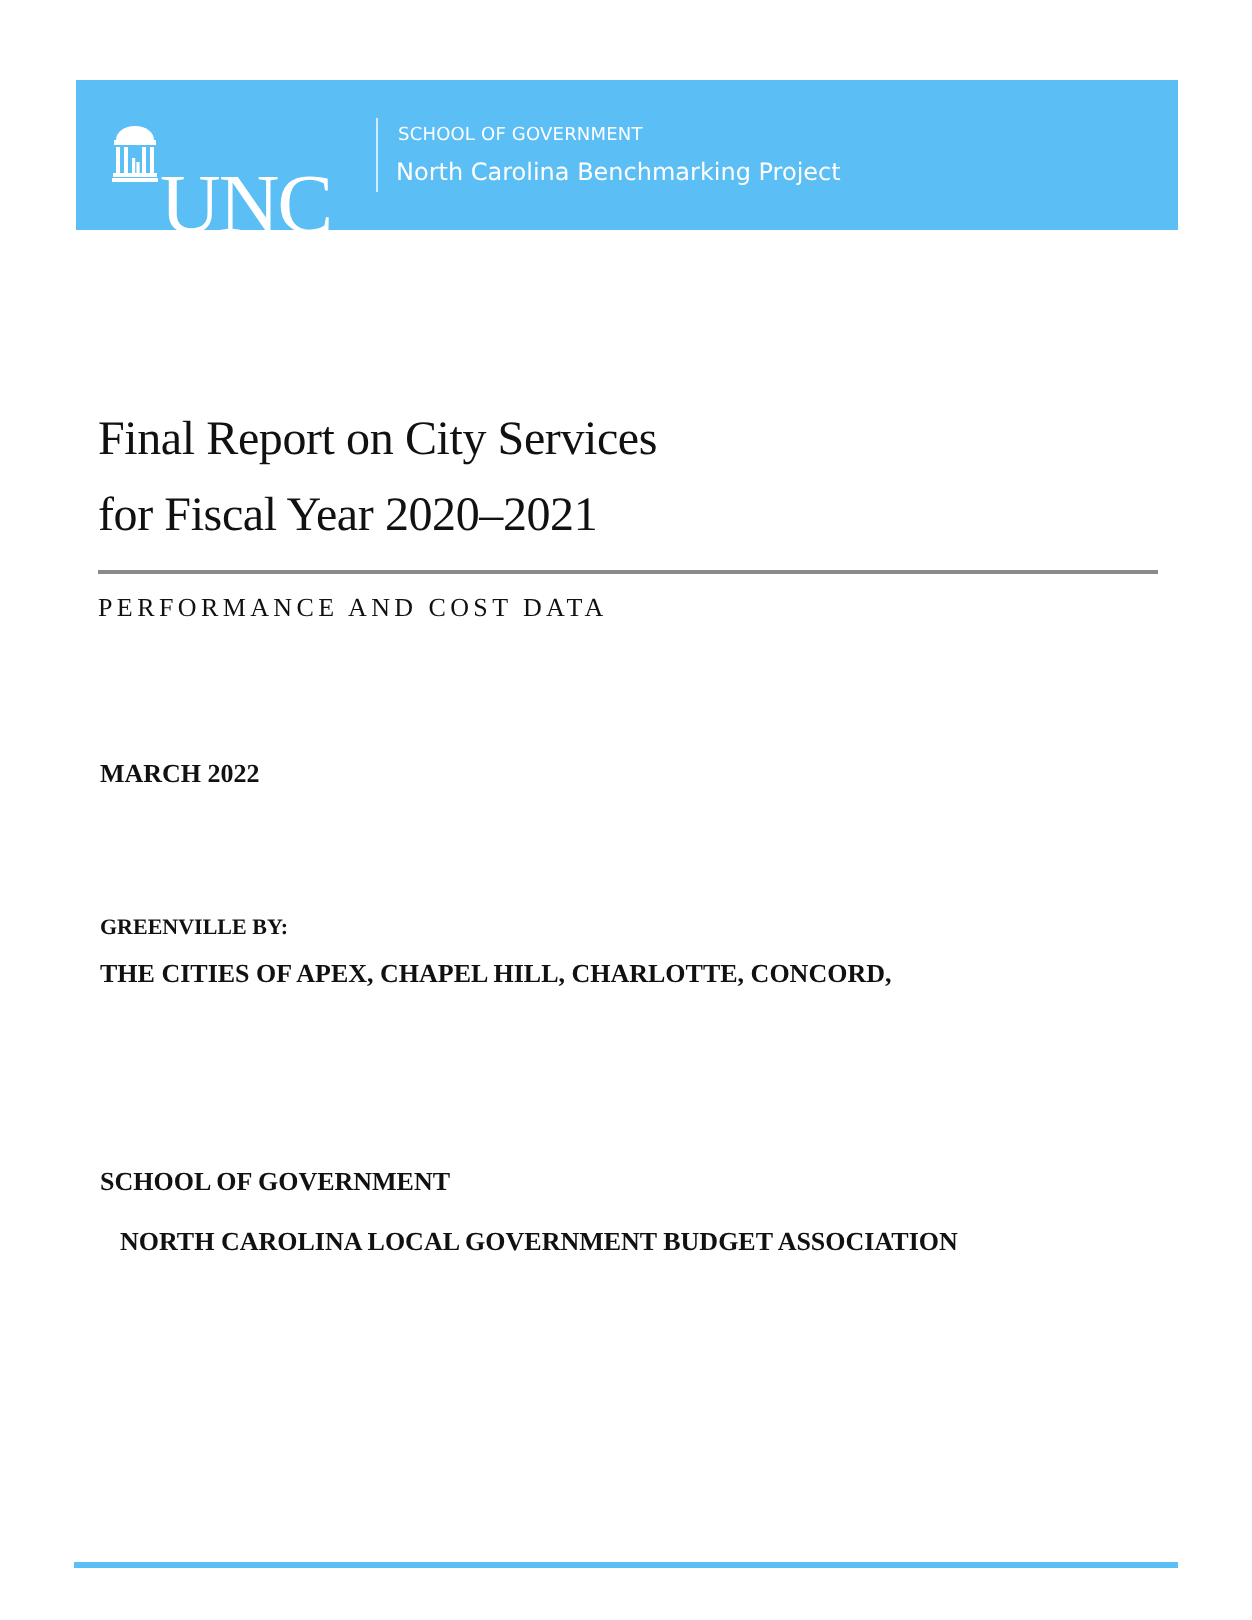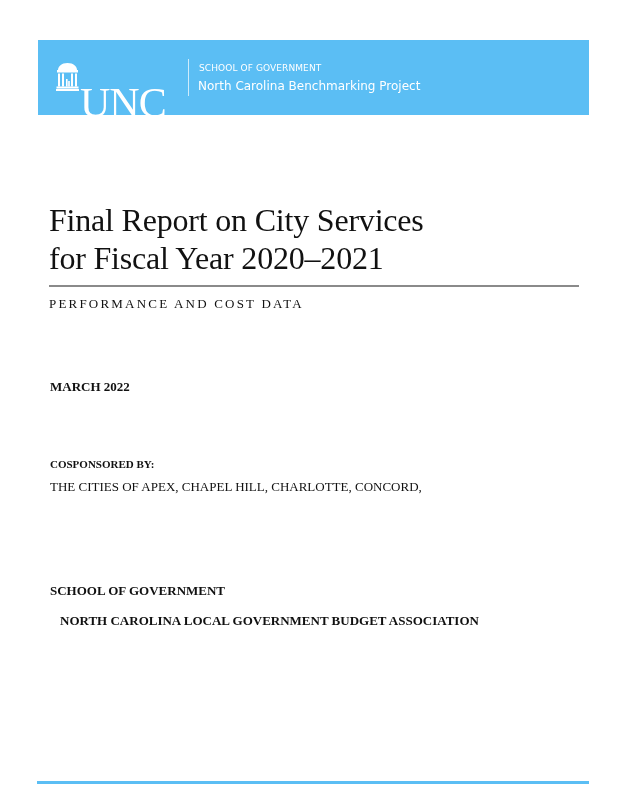"Final Report on City Services" .title { font-size: 32px -> 24px }
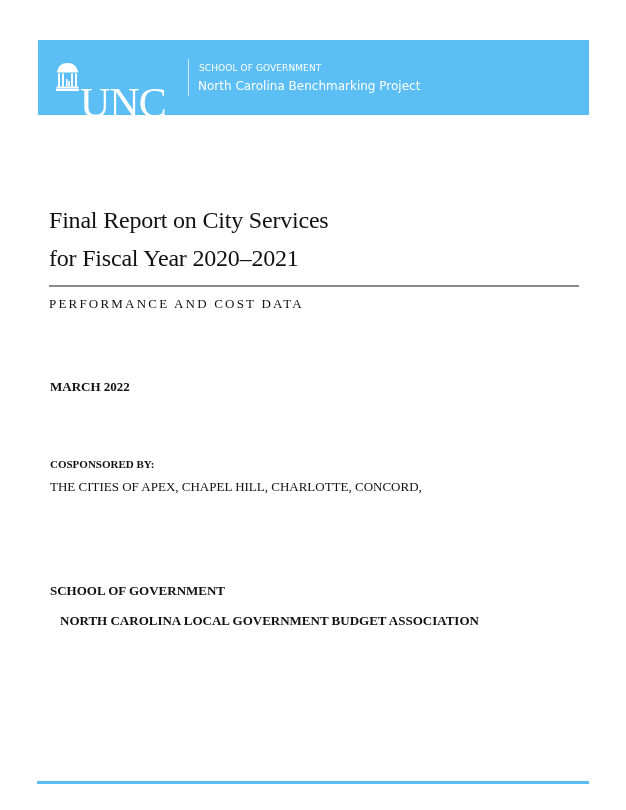"COSPONSORED BY:" div.cosponsor-label { text: COSPONSORED -> GREENVILLE }
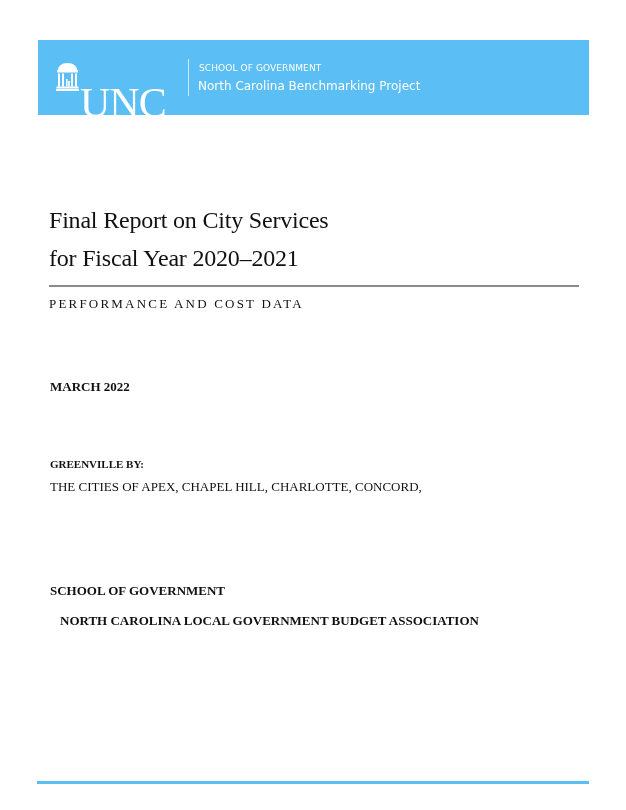"THE CITIES OF APEX, CHAPEL" .cities { font-weight: normal -> bold }
